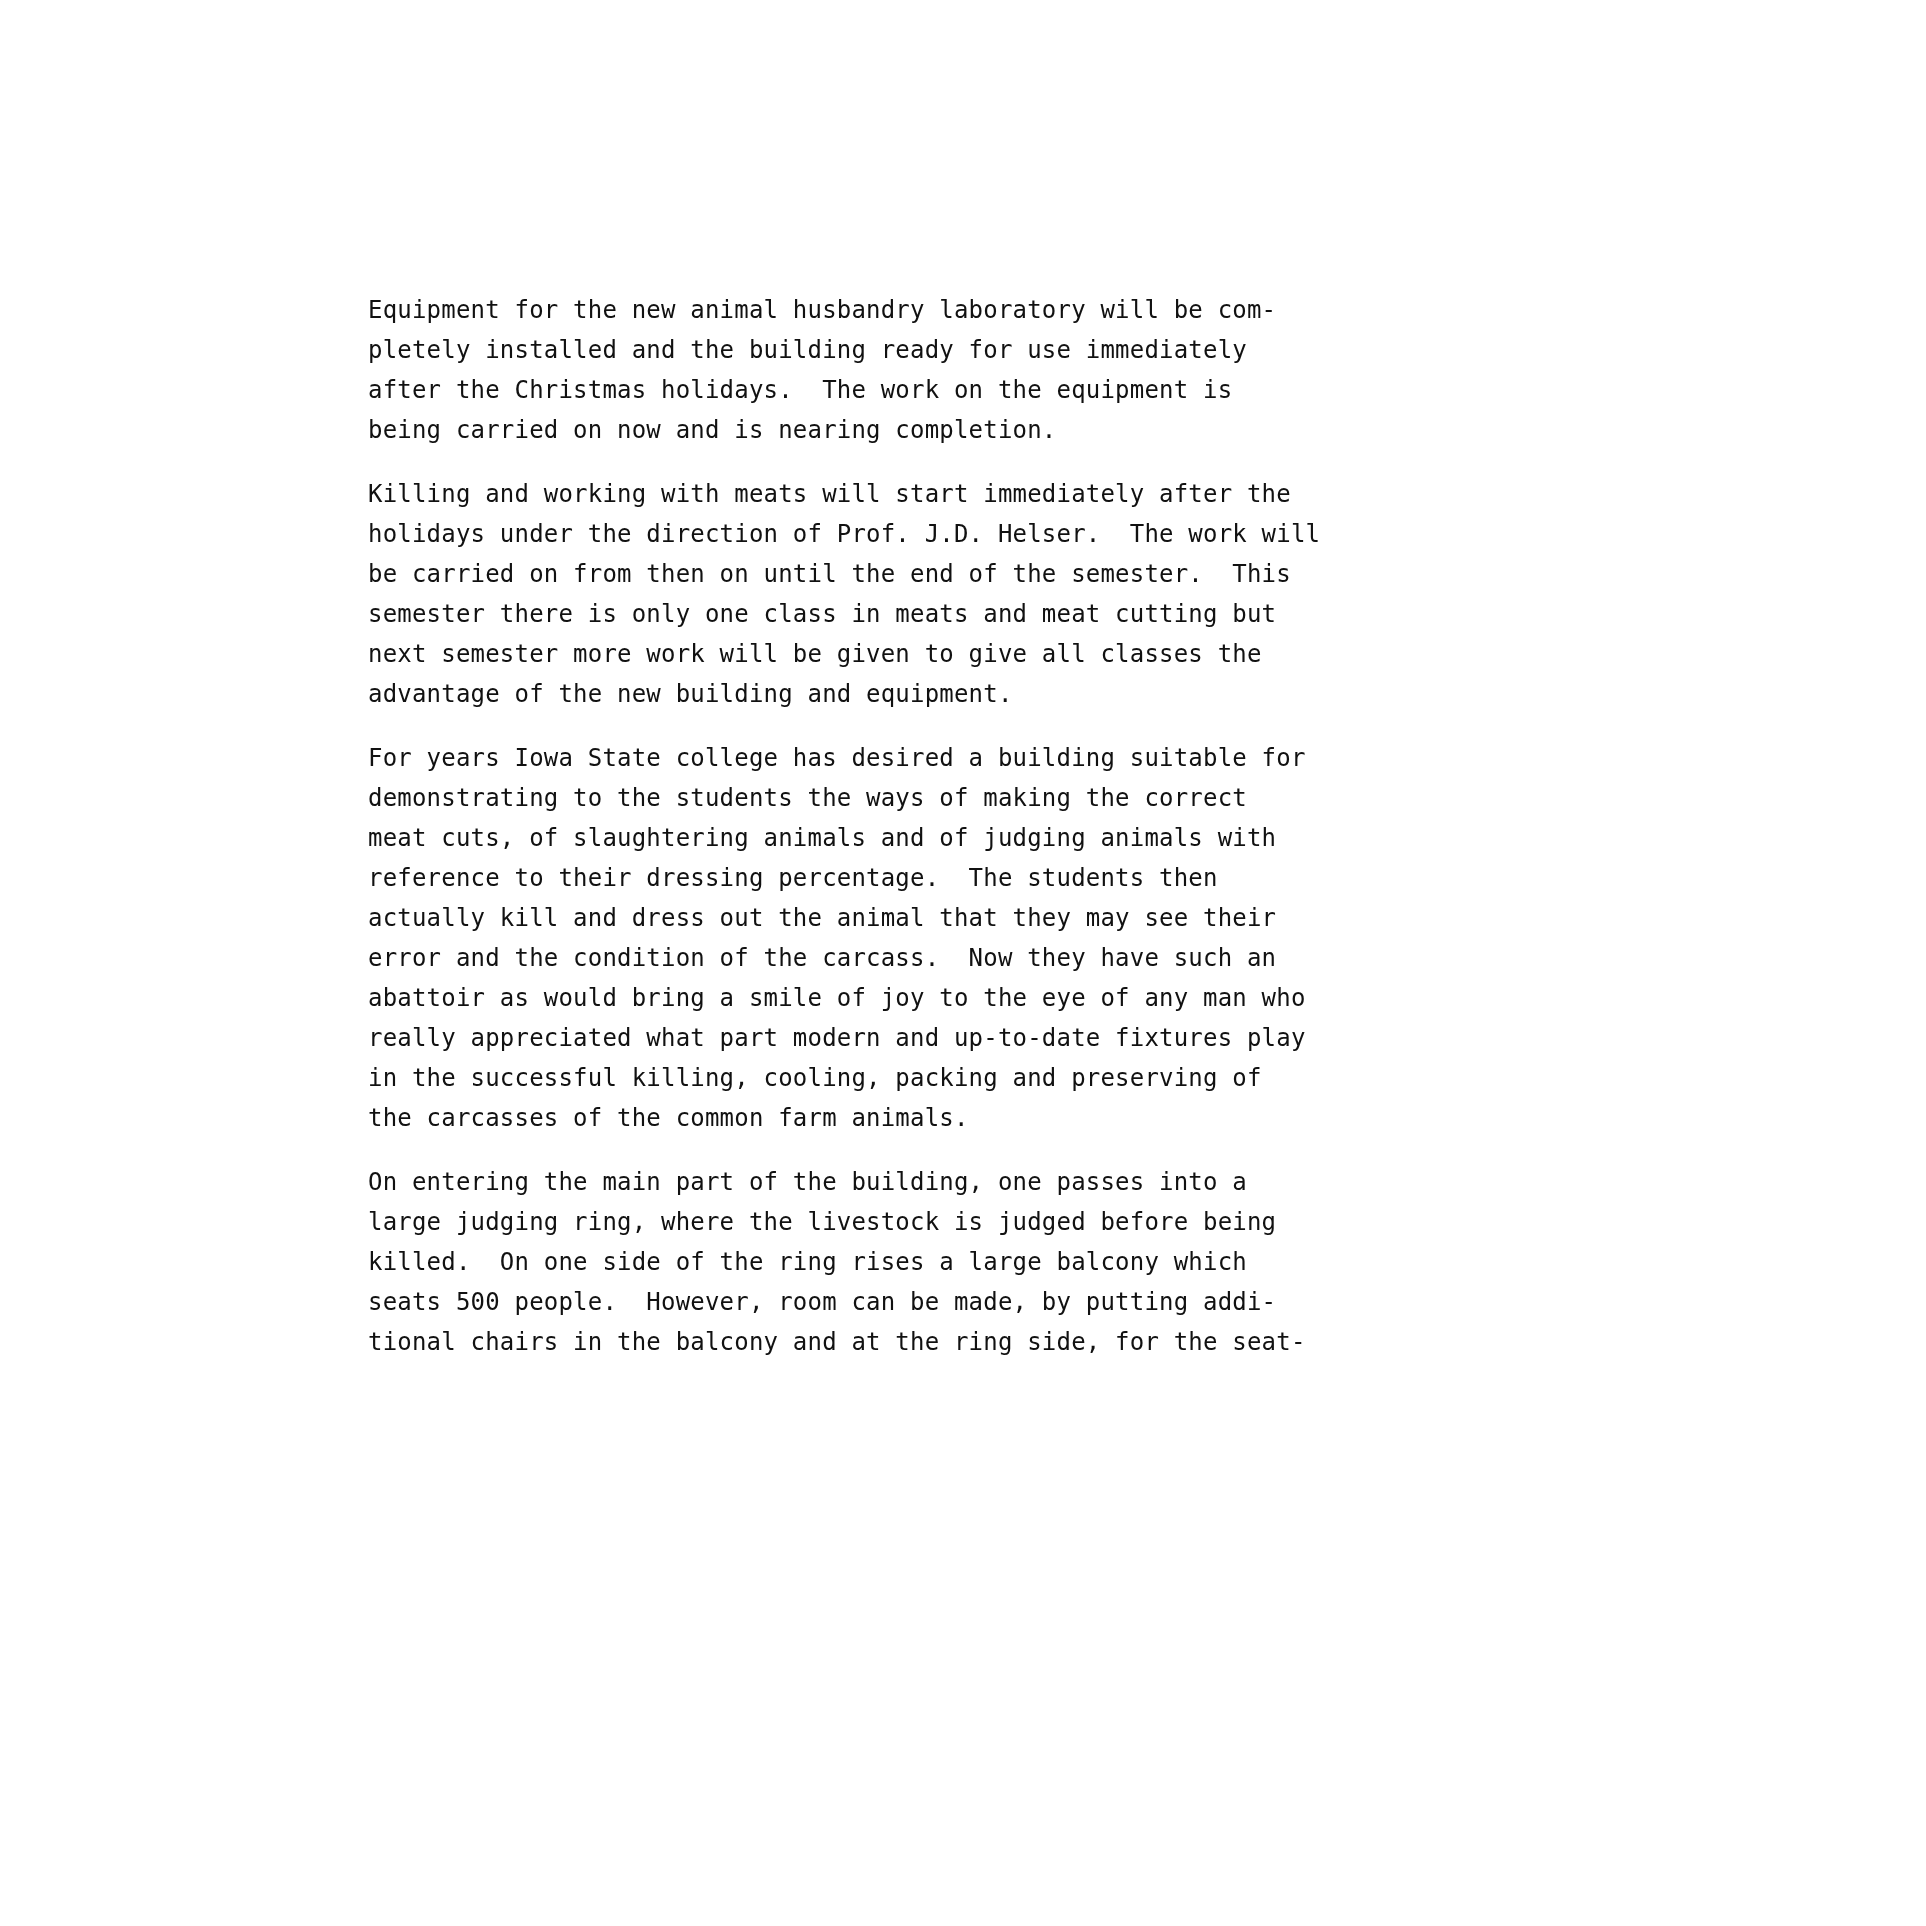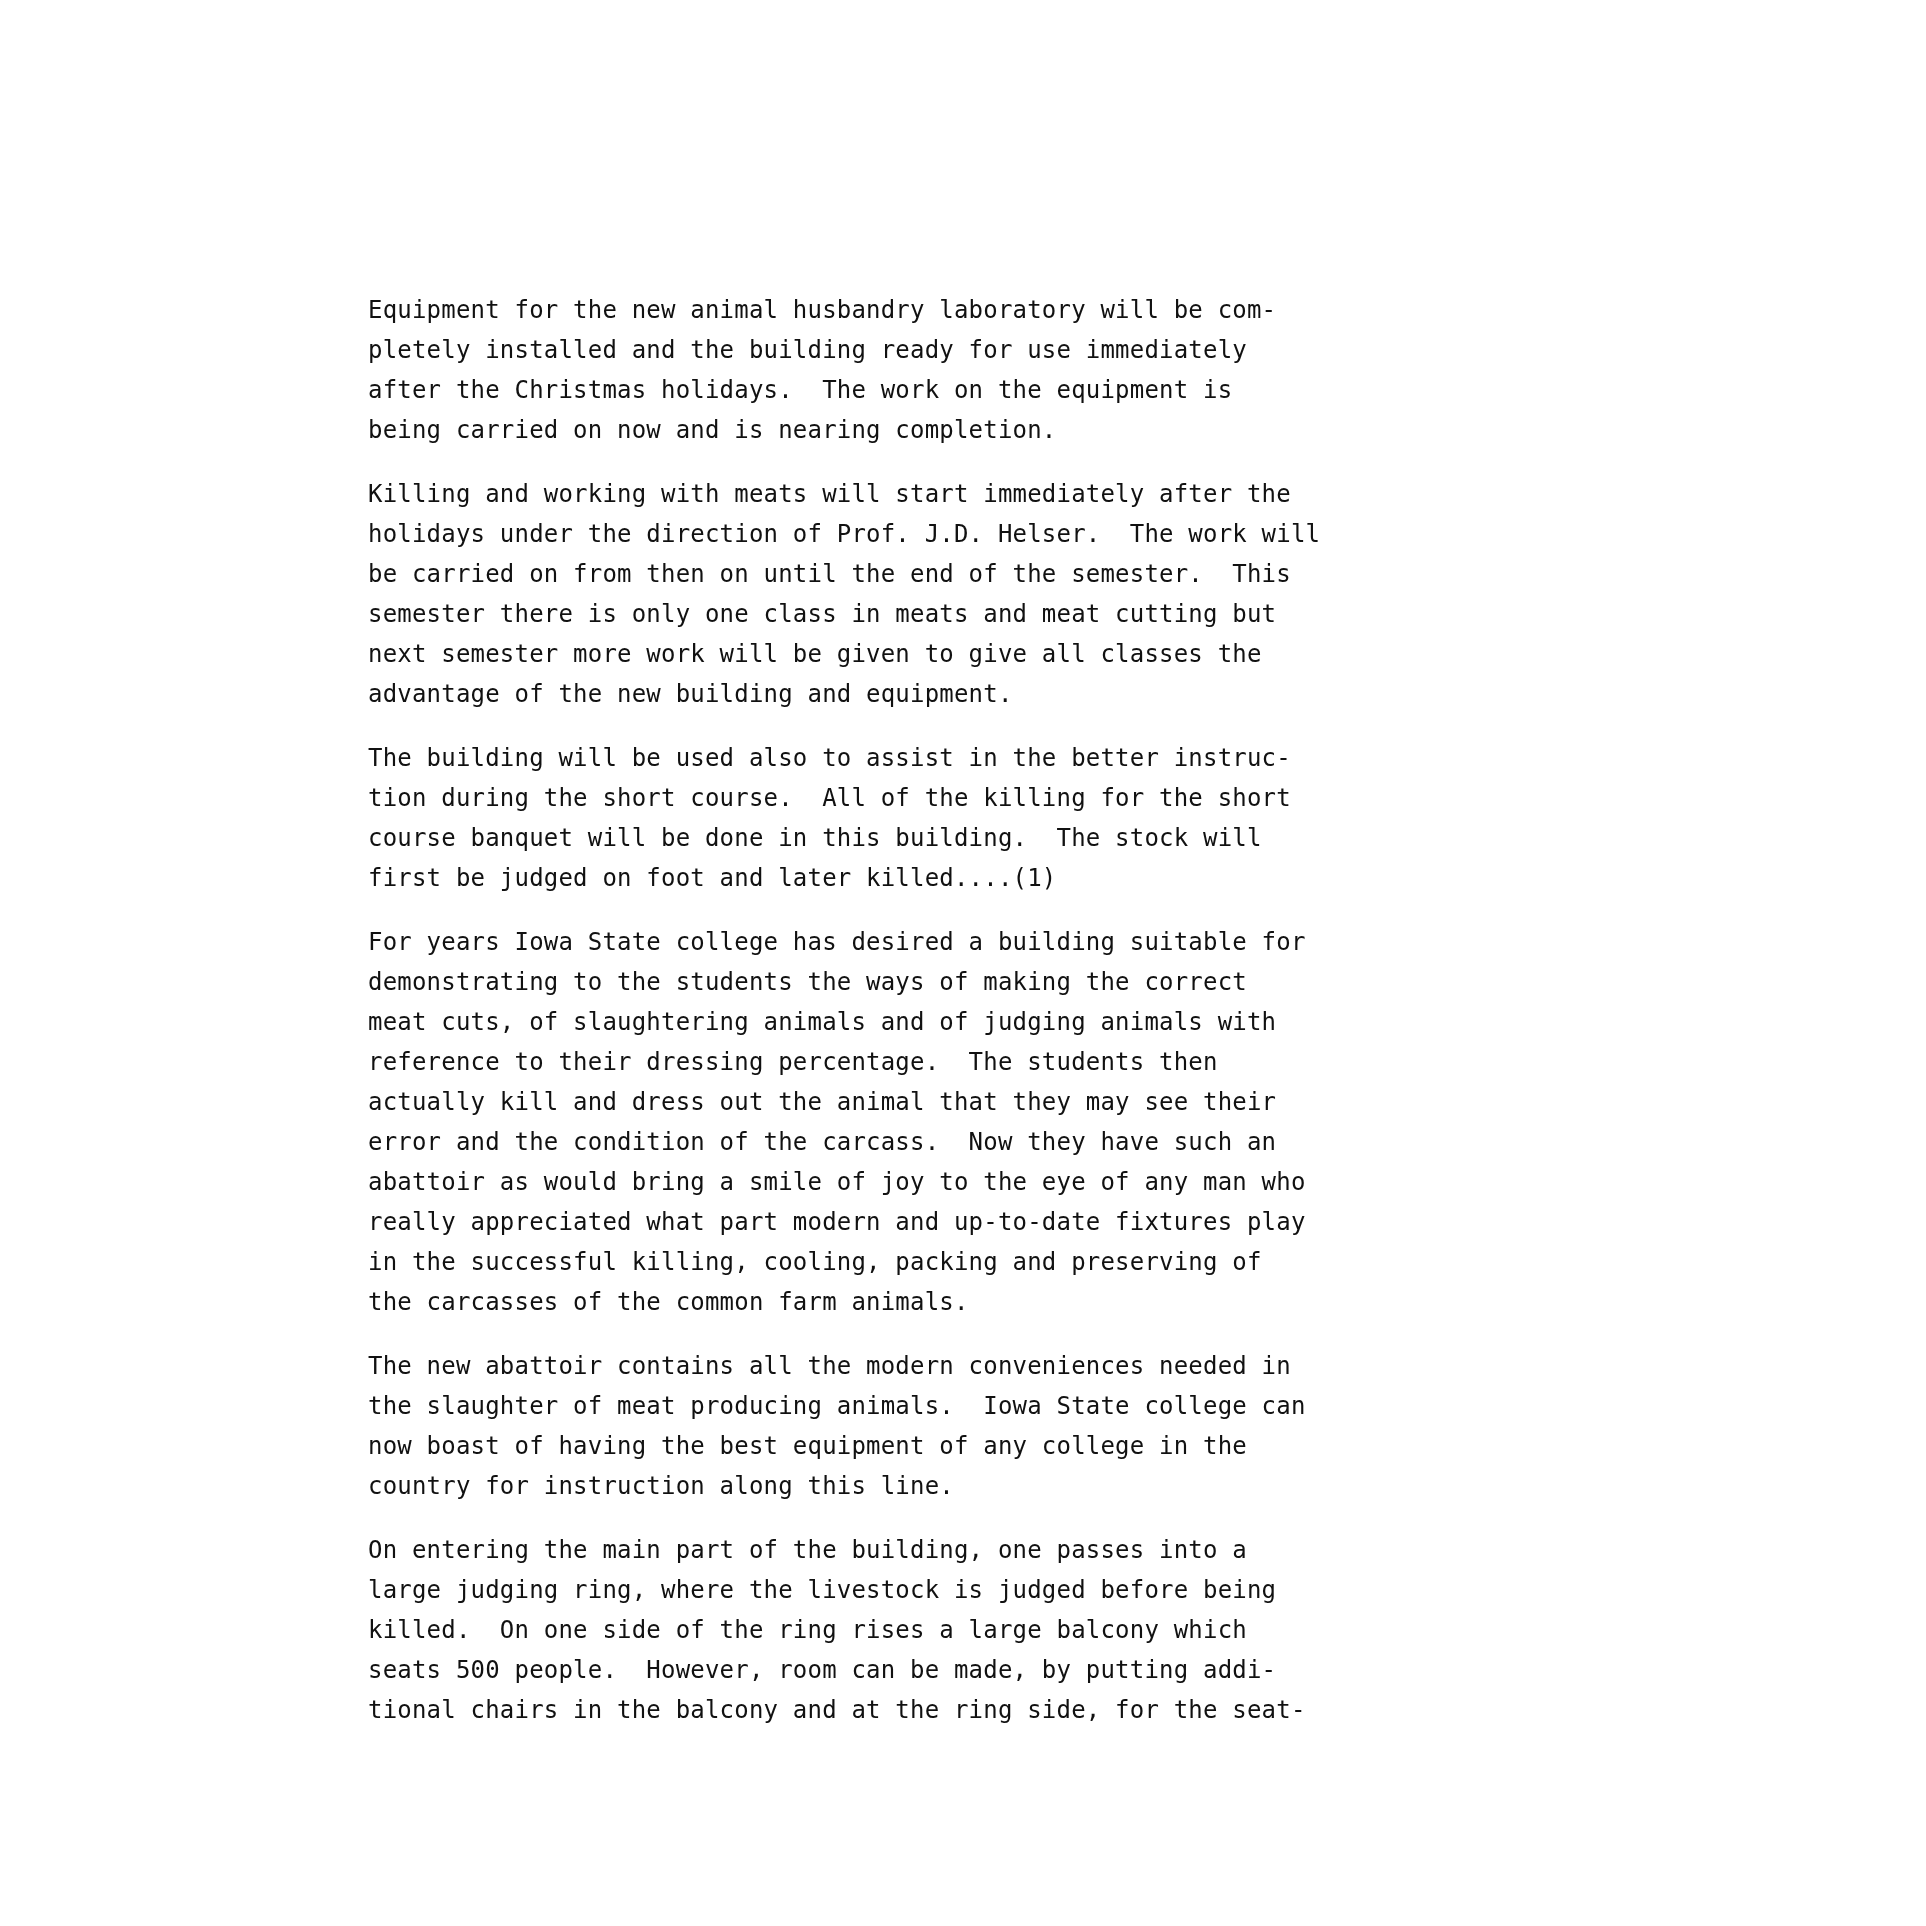"The building will be used" p.para { html: <p>The building will be used also to assist in the better instruc- tion during the short course. All of the killing for the short course banquet will be done in this building. The stock will first be judged on foot and later killed....(1)</p> -> none }
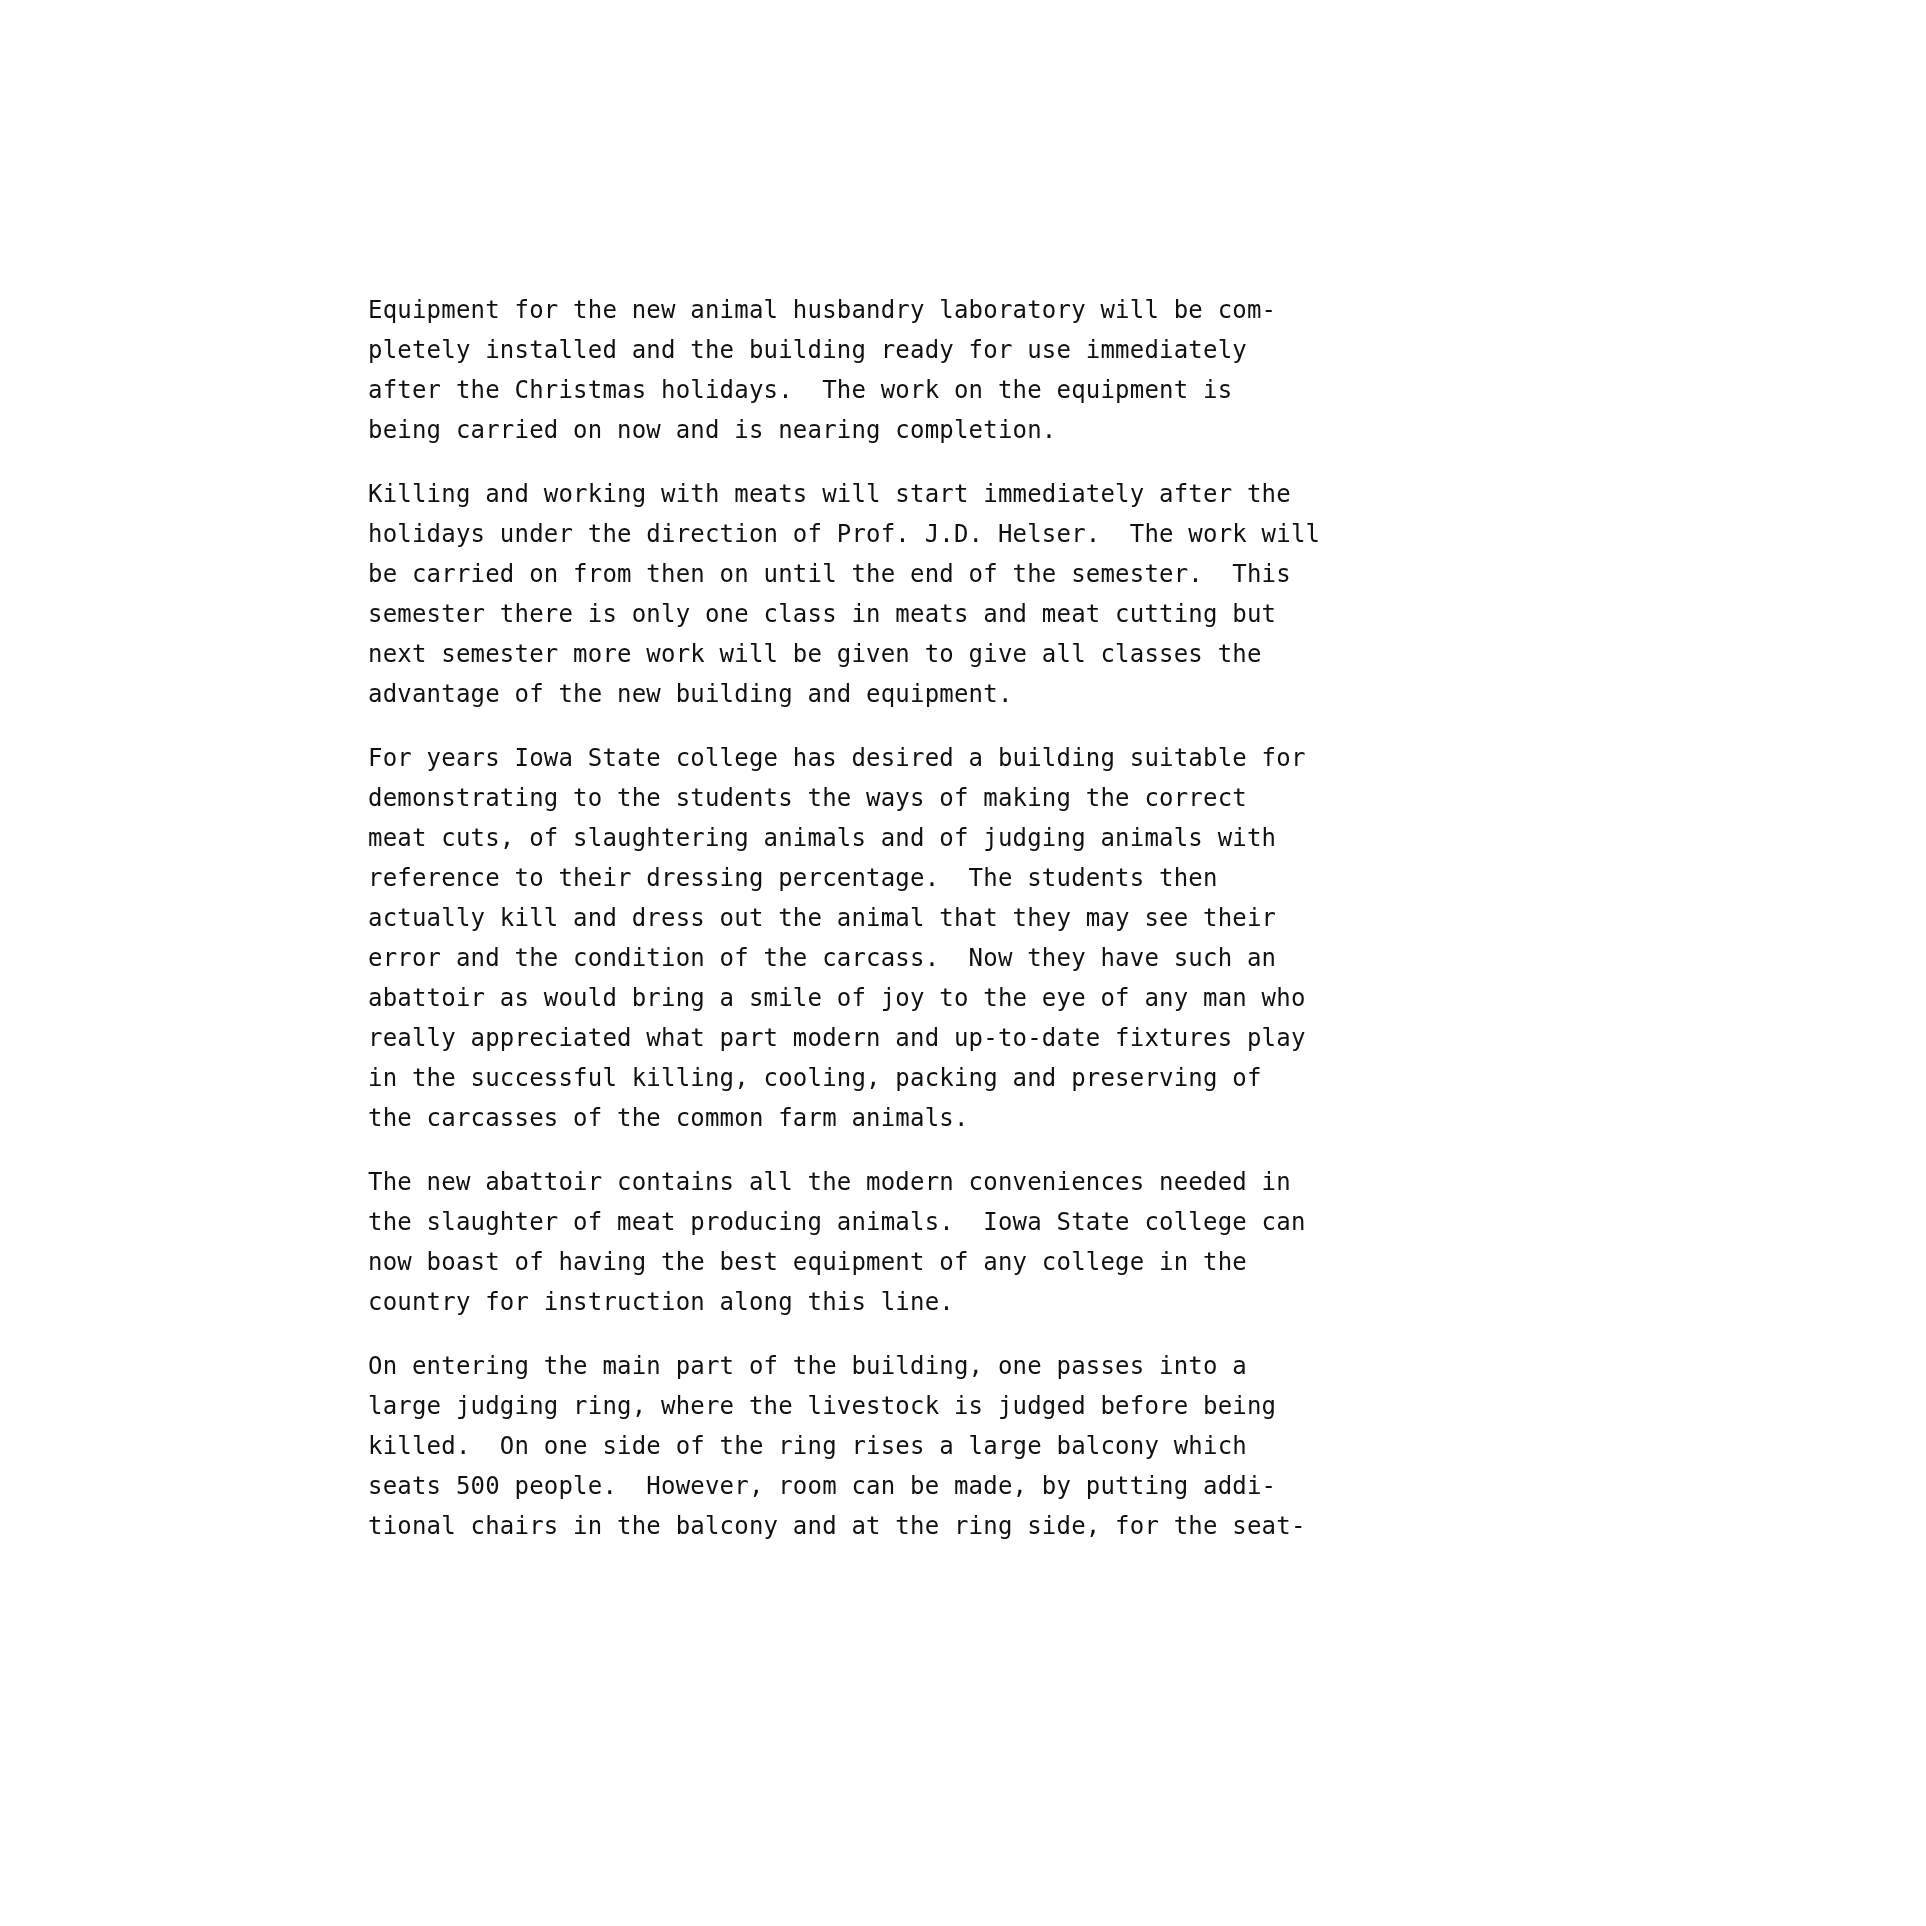"The new abattoir contains all" p.para { html: <p>The new abattoir contains all the modern conveniences needed in the slaughter of meat producing animals. Iowa State college can now boast of having the best equipment of any college in the country for instruction along this line.</p> -> none }
